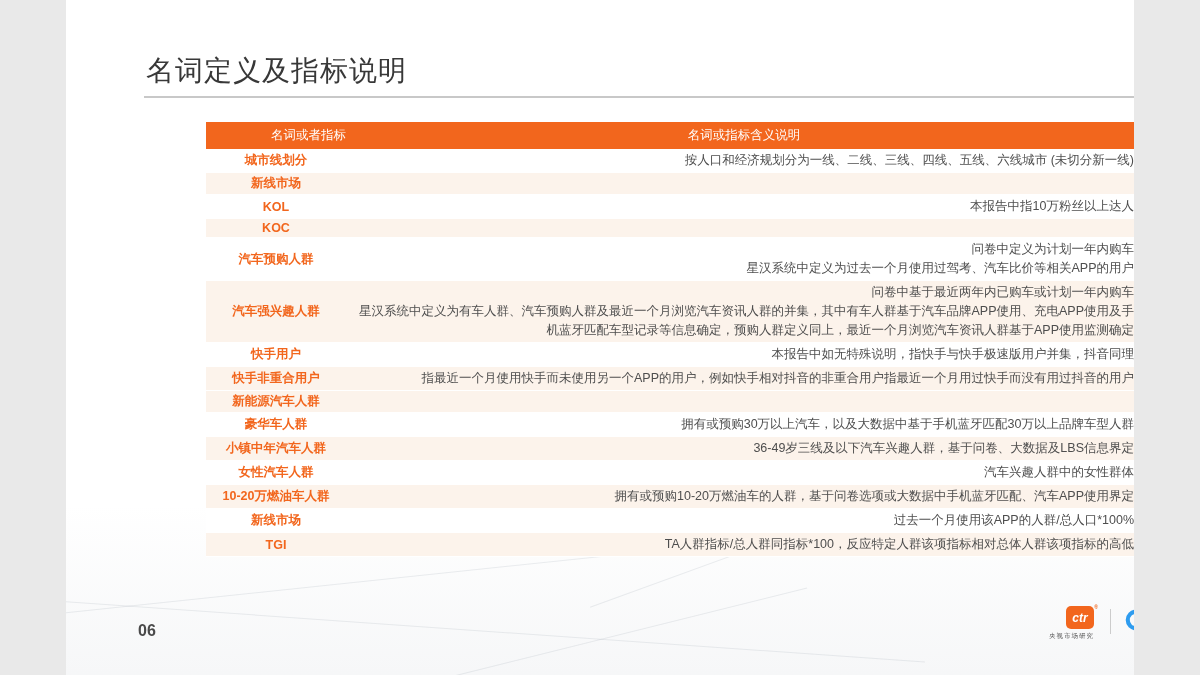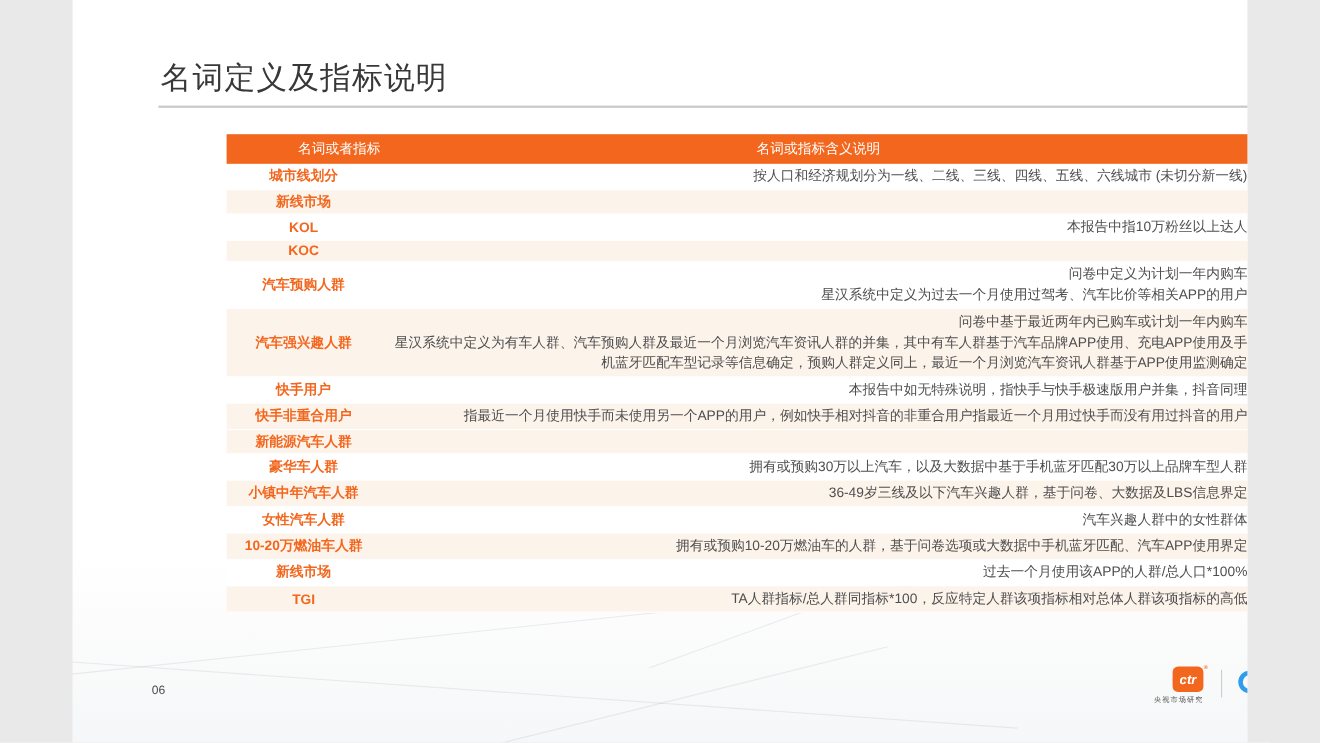"06" .page-num { font-size: 11px -> 16px; font-weight: 400 -> 700 }
